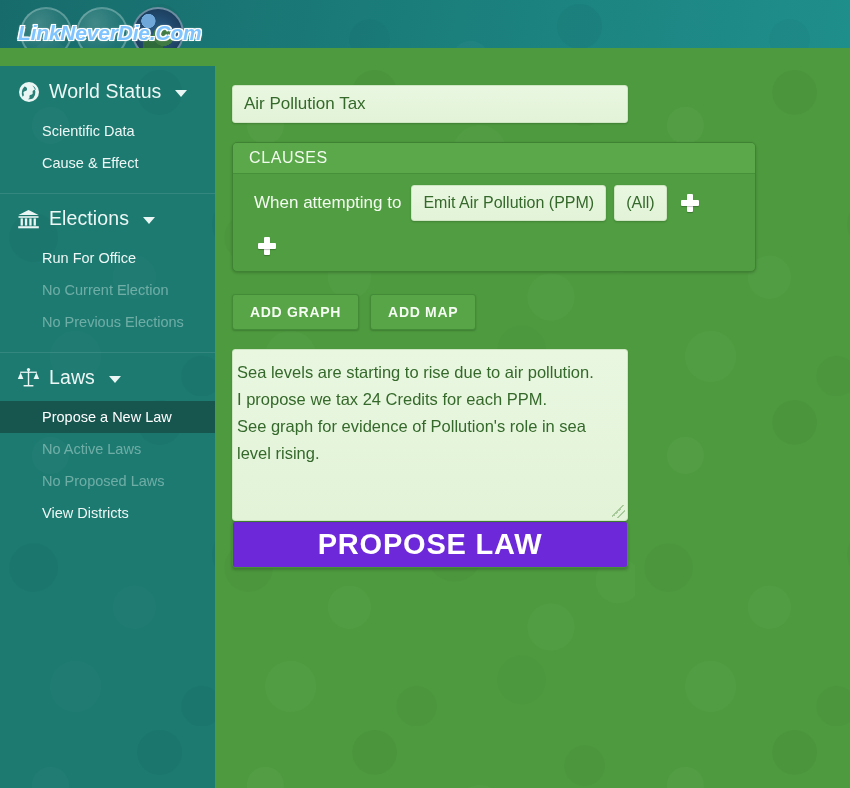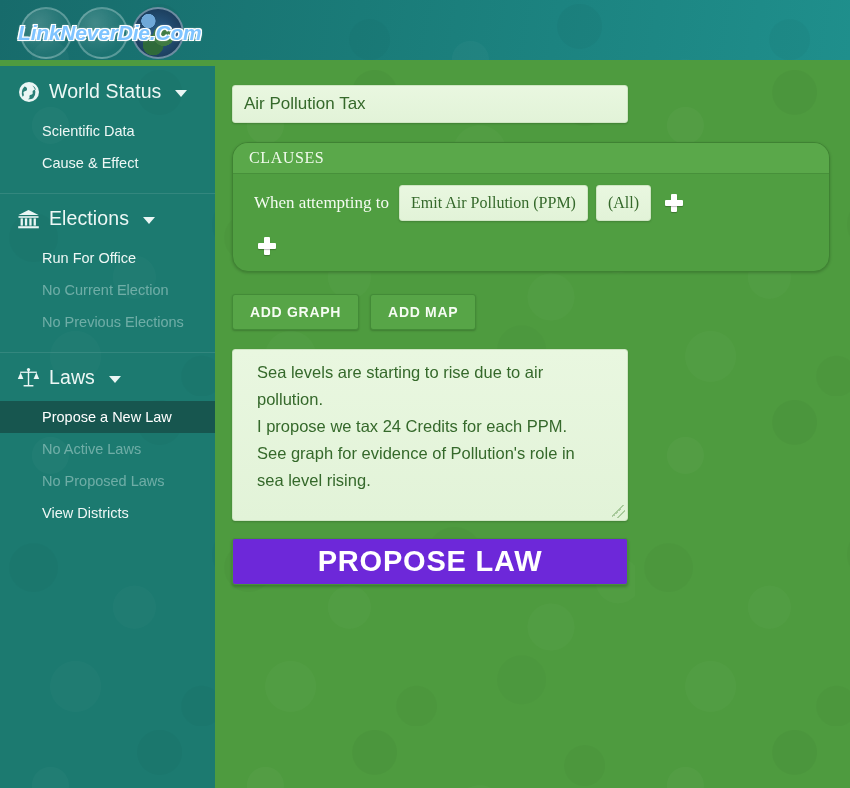"LinkNeverDie.Com" #header { height: 60px -> 48px }
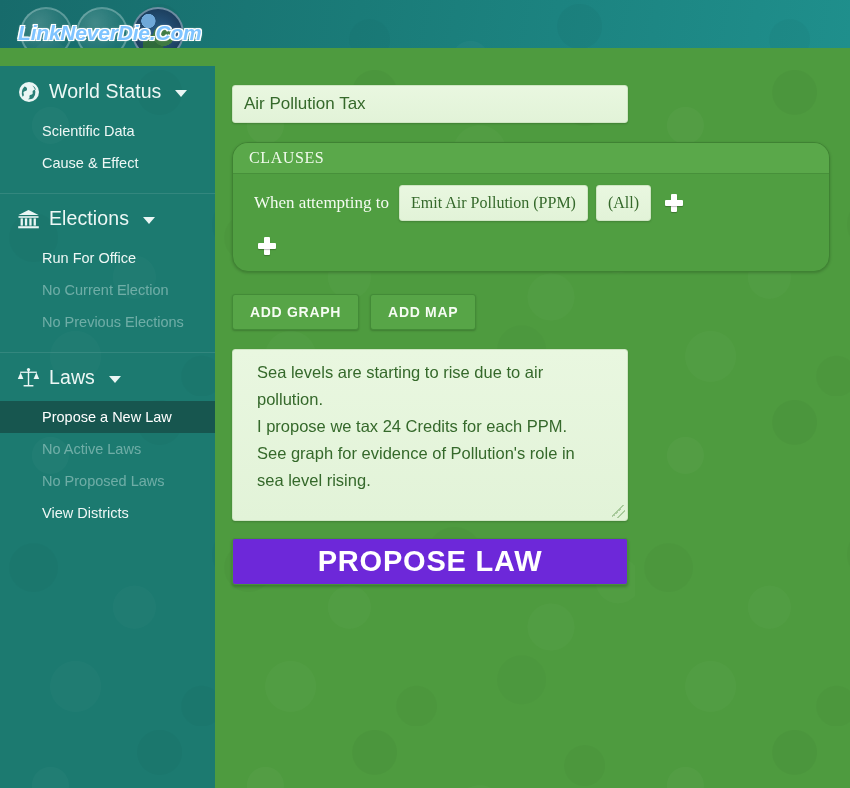"CLAUSES" #clauses-panel { border-radius: 16px -> 5px; font-family: Liberation Serif, serif -> none; width: 598px -> 524px }
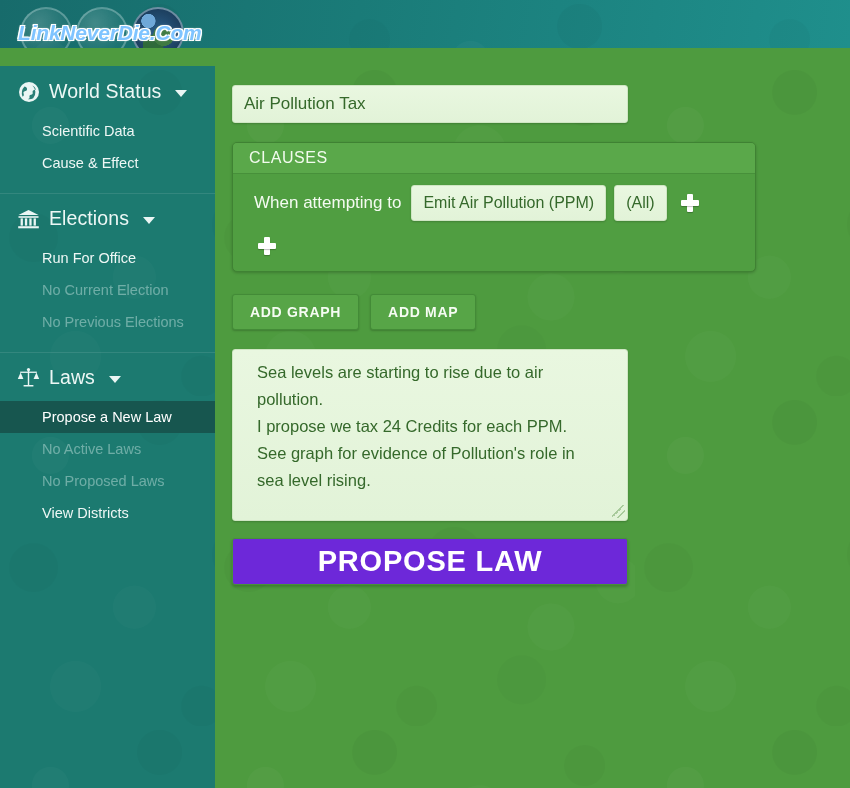"Sea levels are starting to" #law-description { margin-bottom: 17px -> none; padding: 9px 24px -> 9px 4px }
